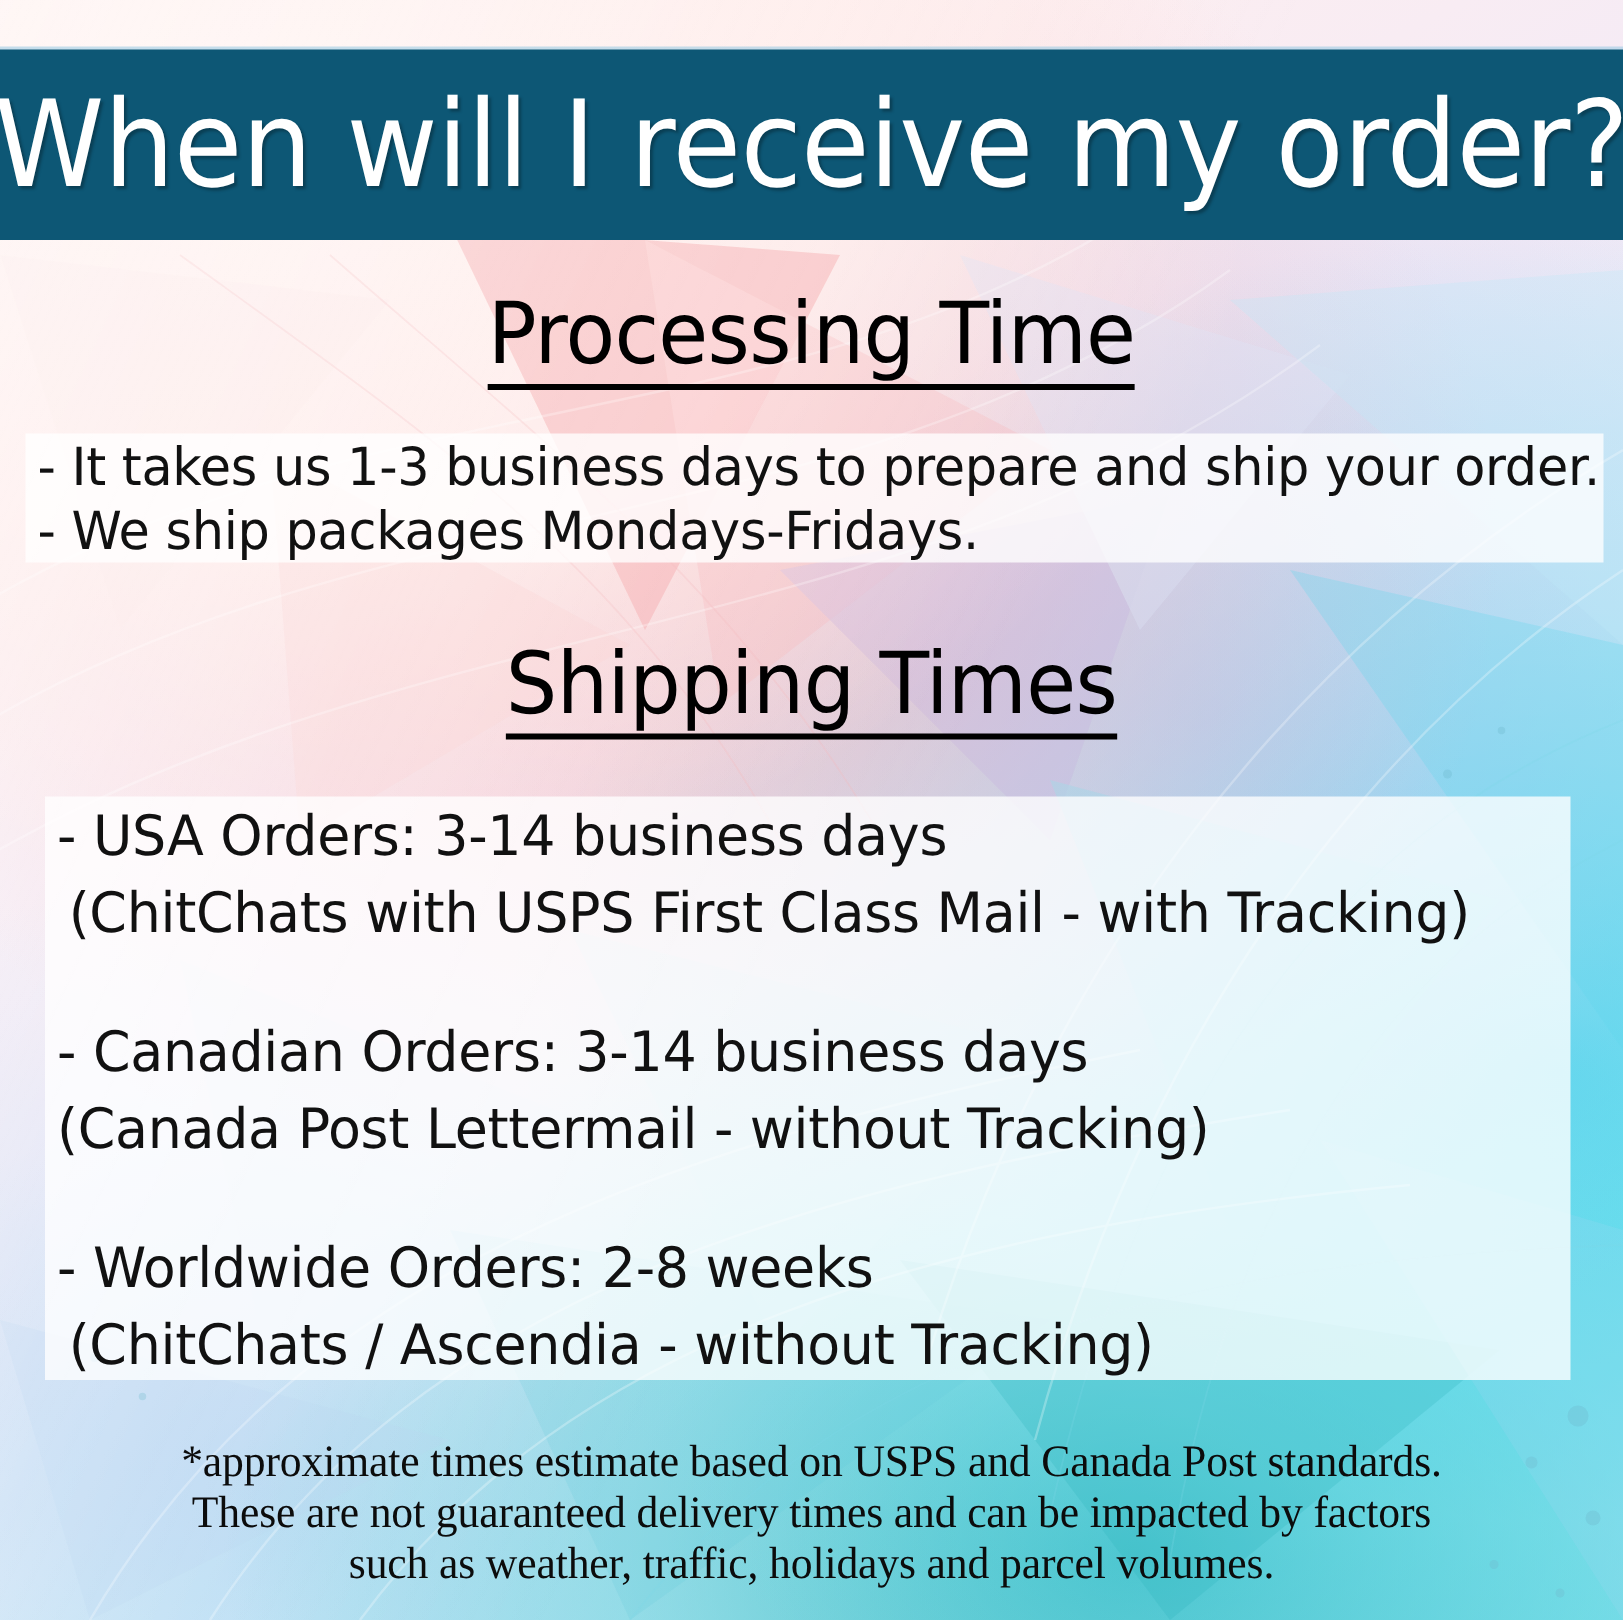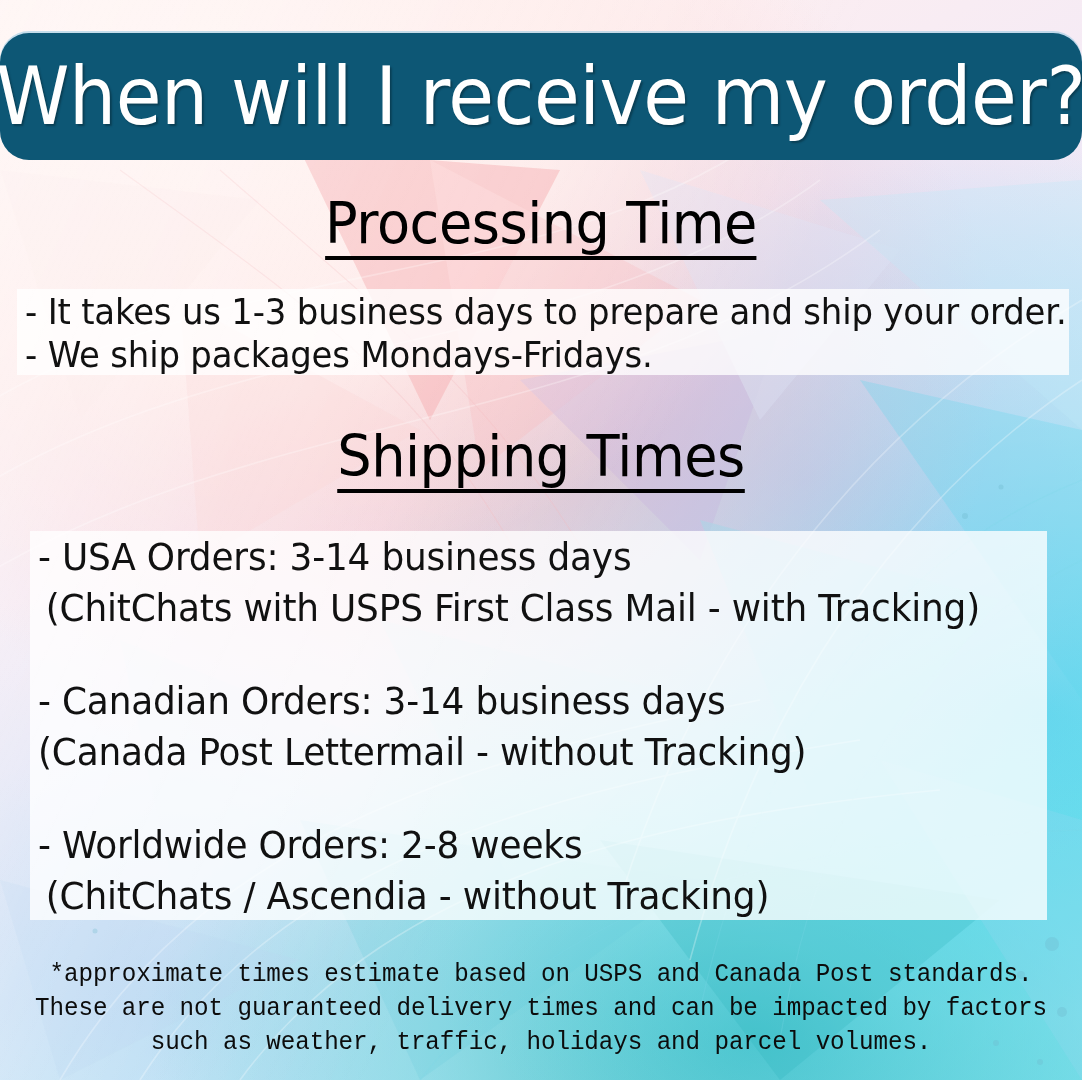"When will I receive my" #banner { border-radius: 29px -> none }
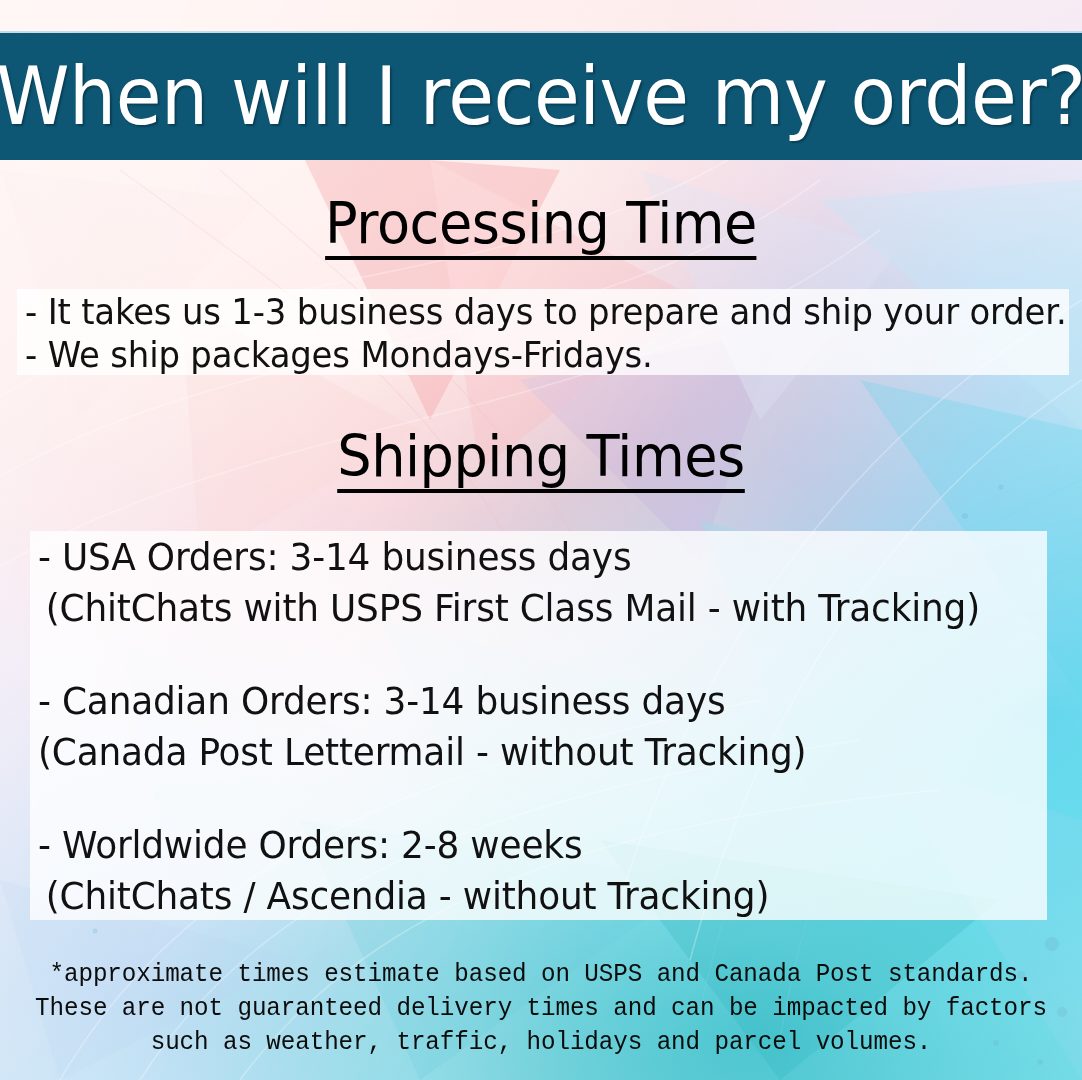"*approximate times estimate based on" #footnote { font-family: Liberation Mono, monospace -> Liberation Serif, serif; font-size: 25px -> 30px }
